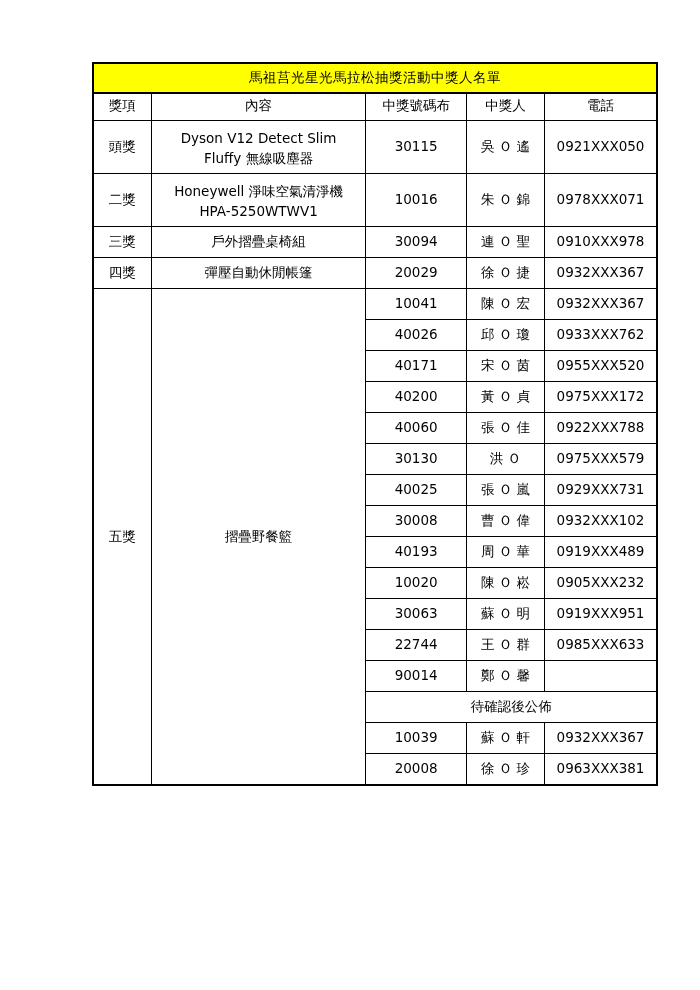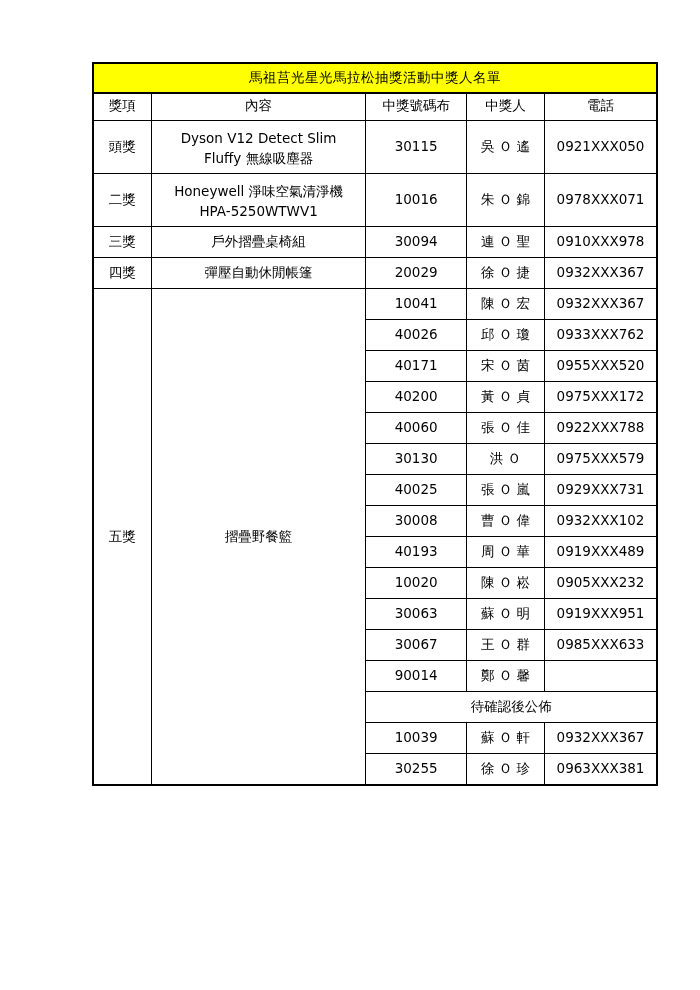"30067" td.number-cell { text: 30067 -> 22744 }
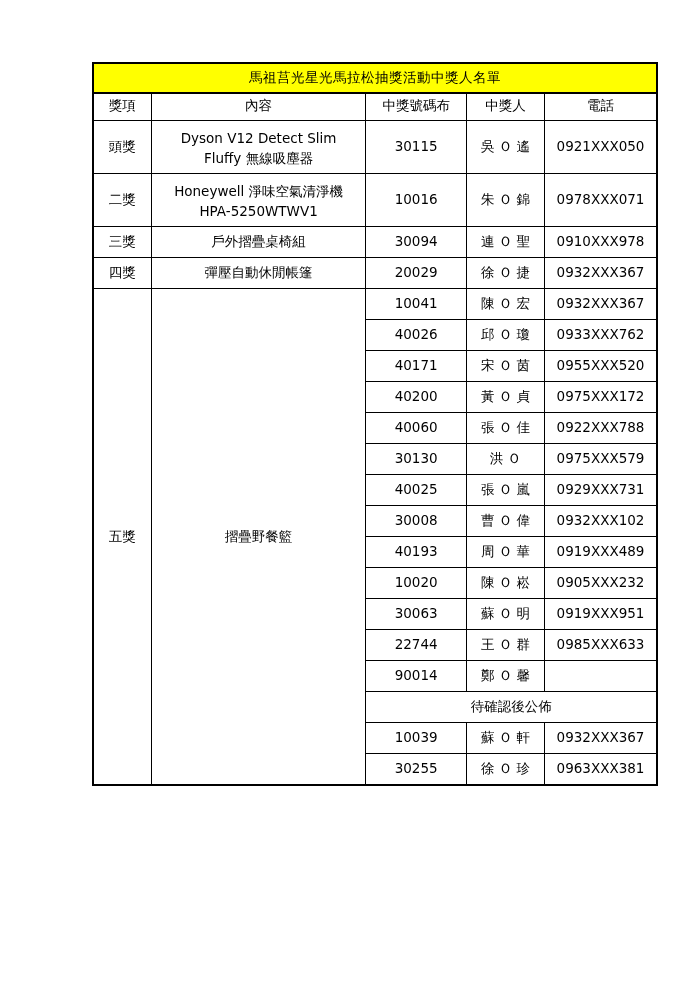"30255" td.number-cell { text: 30255 -> 20008 }
